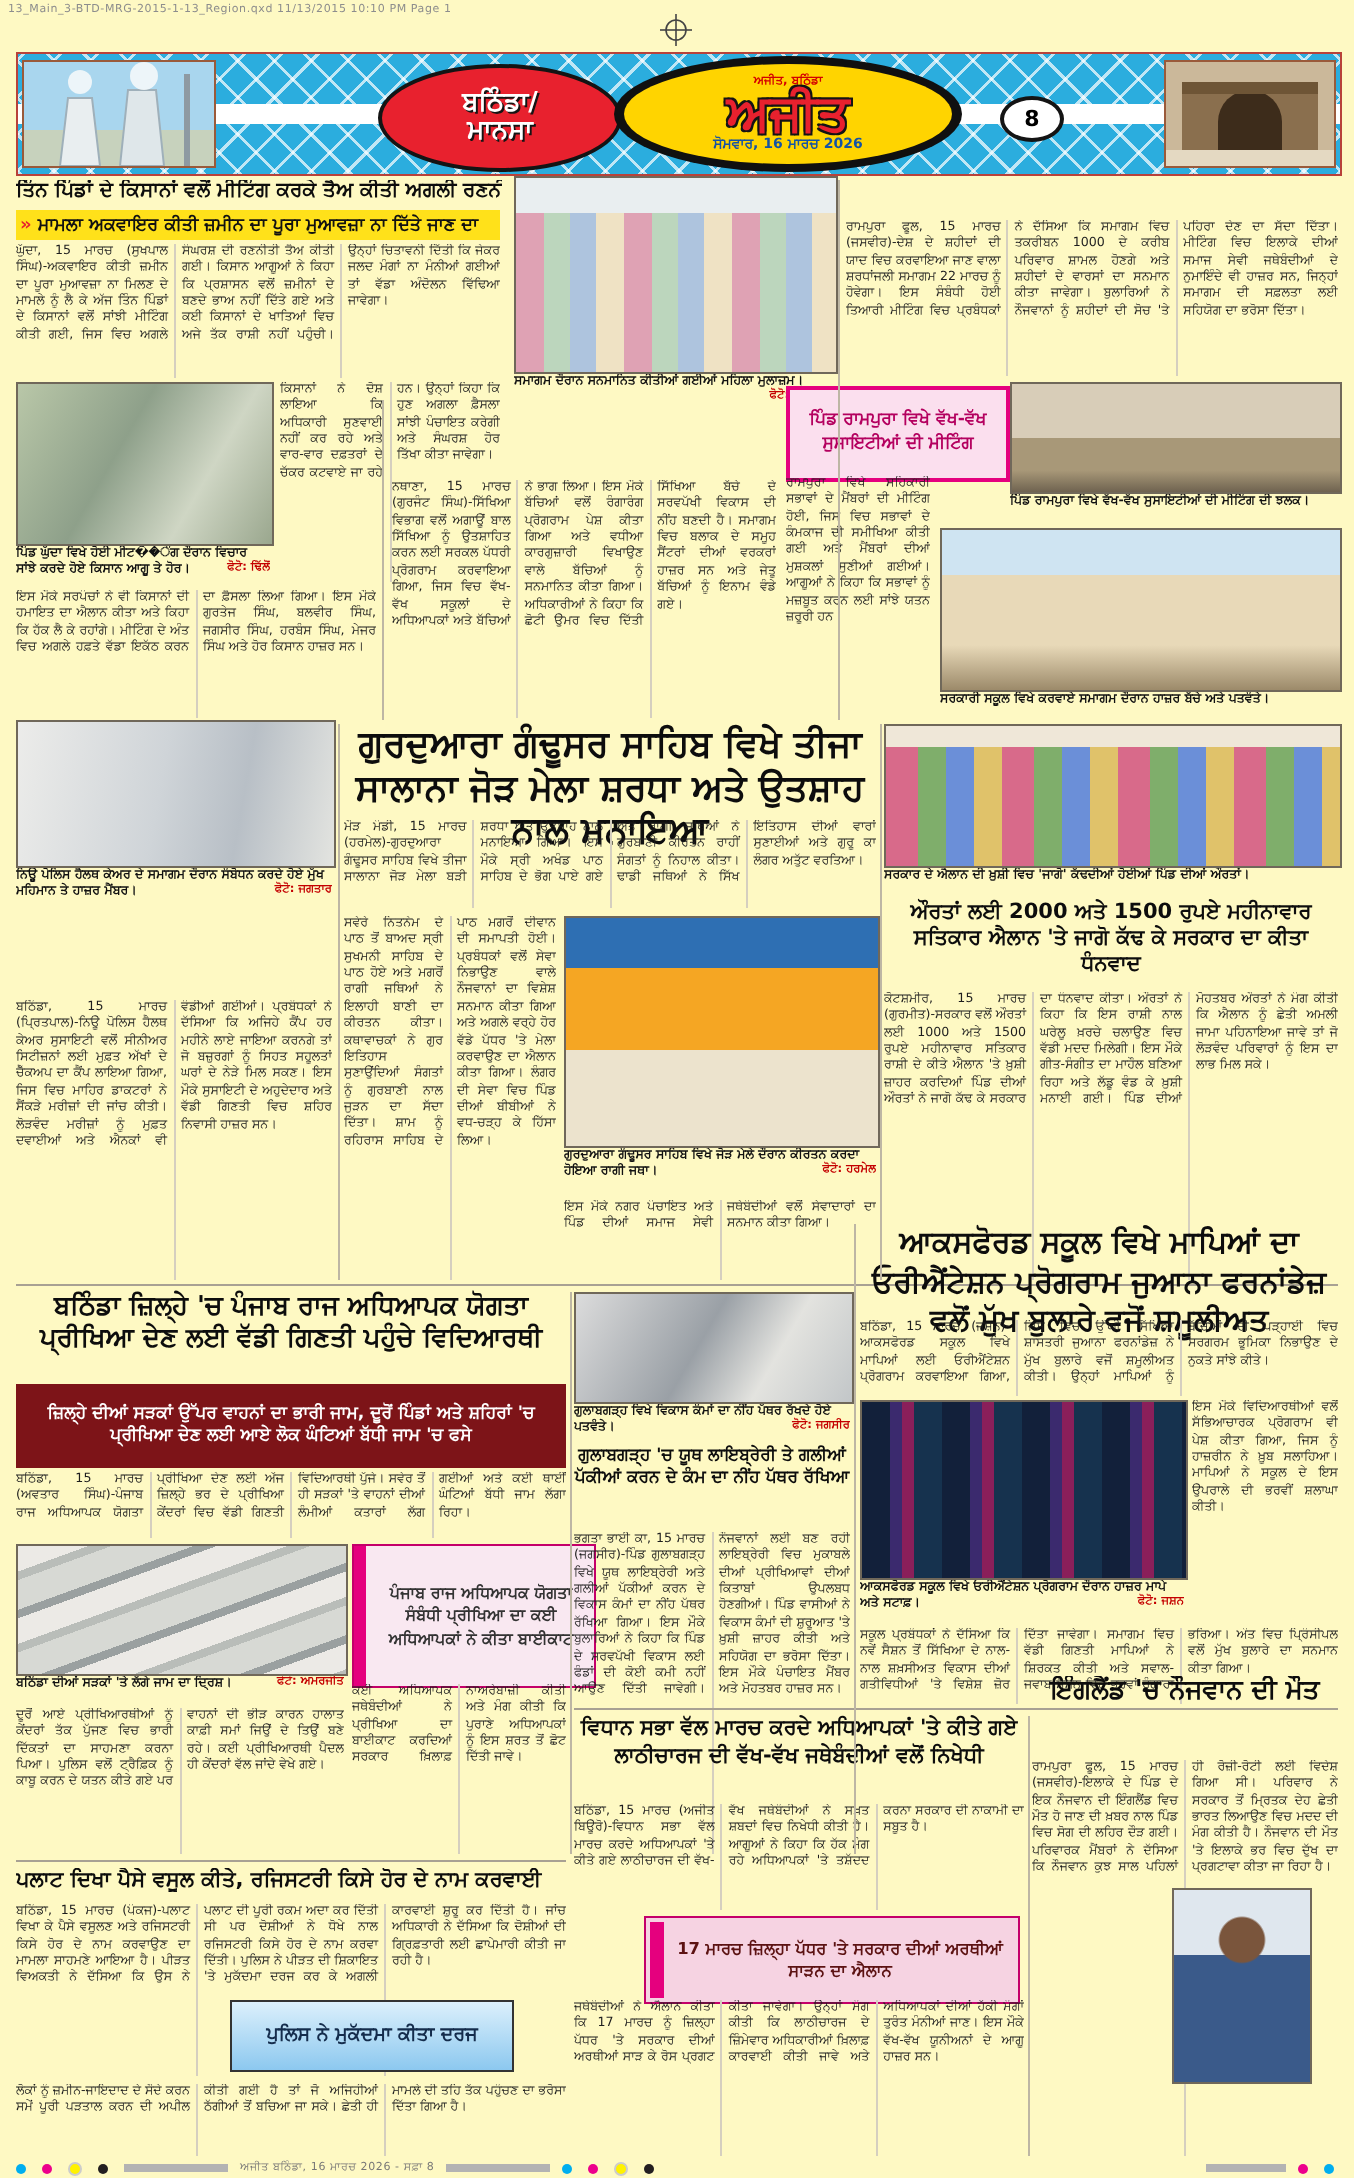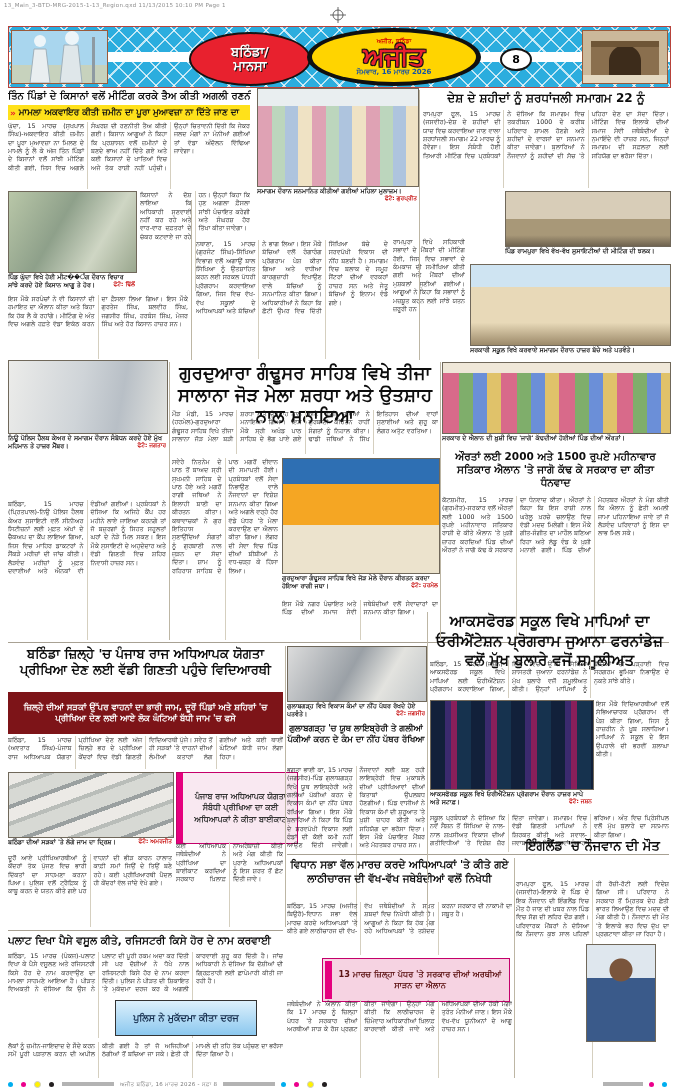"ਬਠਿੰਡਾ/" .sheet { background: #ffffff -> #fef9c3 }
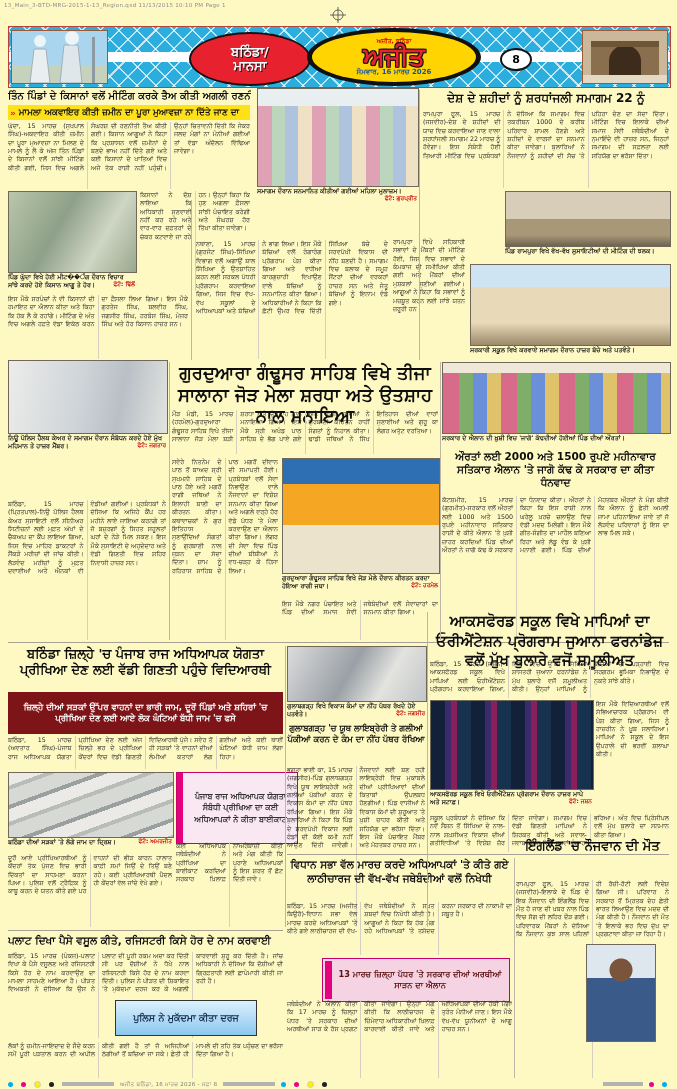"ਦੇਸ਼ ਦੇ ਸ਼ਹੀਦਾਂ ਨੂੰ ਸ਼ਰਧਾਂਜਲੀ" div.abs { html: <div>ਦੇਸ਼ ਦੇ ਸ਼ਹੀਦਾਂ ਨੂੰ ਸ਼ਰਧਾਂਜਲੀ ਸਮਾਗਮ 22 ਨੂੰ</div> -> none }
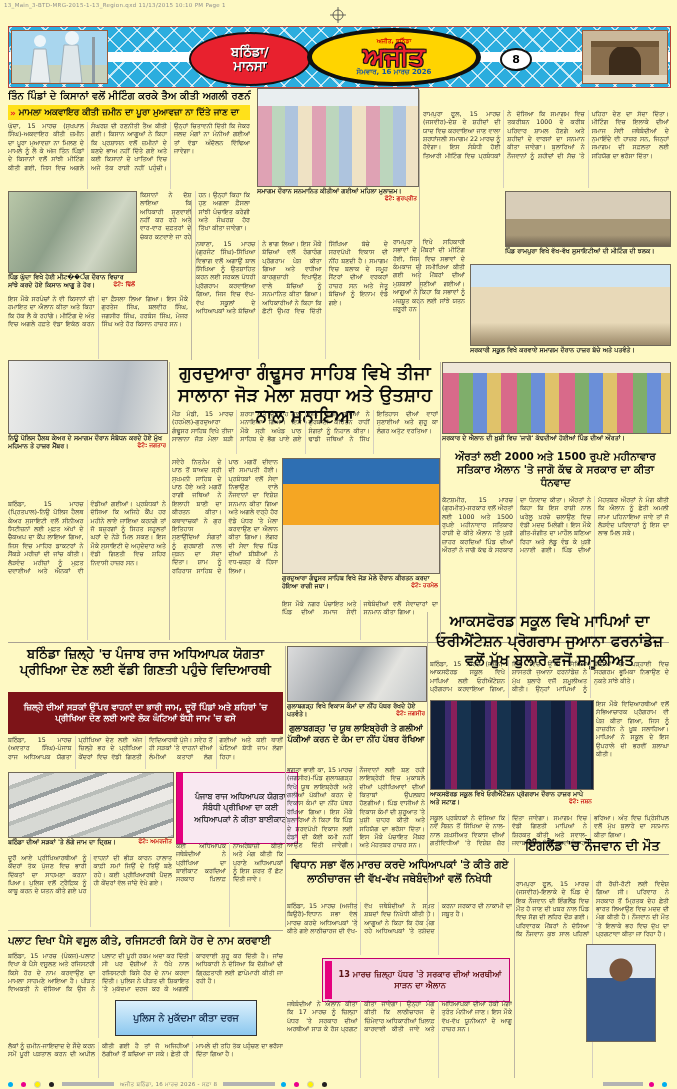"ਪਿੰਡ ਰਾਮਪੁਰਾ ਵਿਖੇ ਵੱਖ-ਵੱਖ ਸੁਸਾਇਟੀਆਂ ਦੀ ਮੀਟਿੰਗ" div.abs { html: none -> <div>ਪਿੰਡ ਰਾਮਪੁਰਾ ਵਿਖੇ ਵੱਖ-ਵੱਖ ਸੁਸਾਇਟੀਆਂ ਦੀ ਮੀਟਿੰਗ</div> }
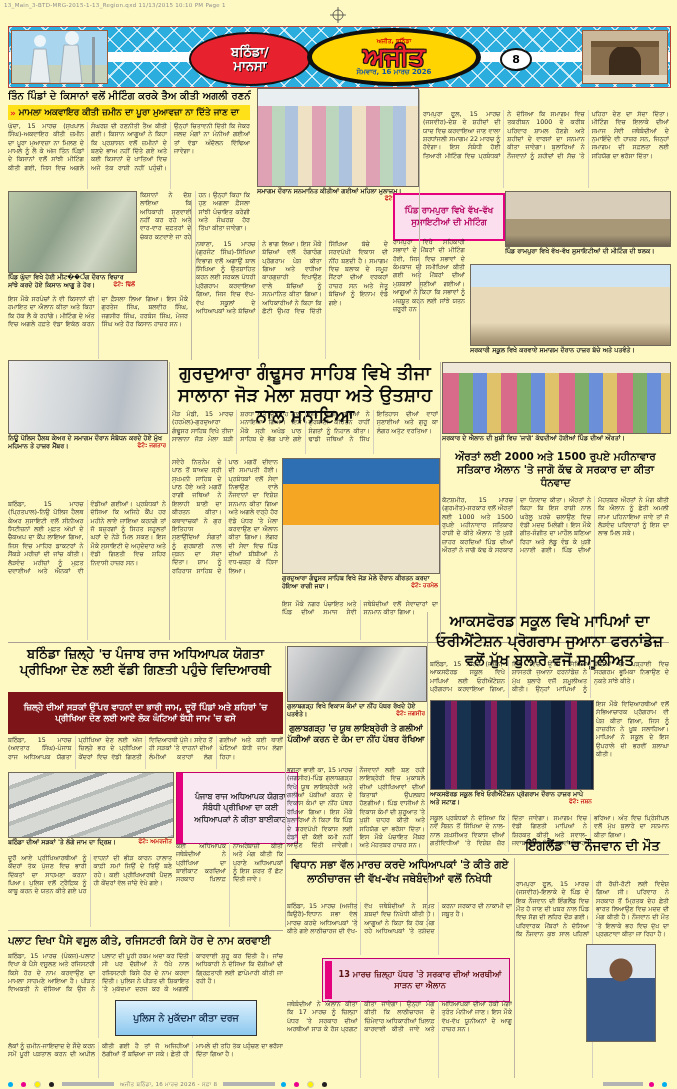"13 ਮਾਰਚ ਜ਼ਿਲ੍ਹਾ ਪੱਧਰ 'ਤੇ" div.abs { text: 13 -> 17 }
